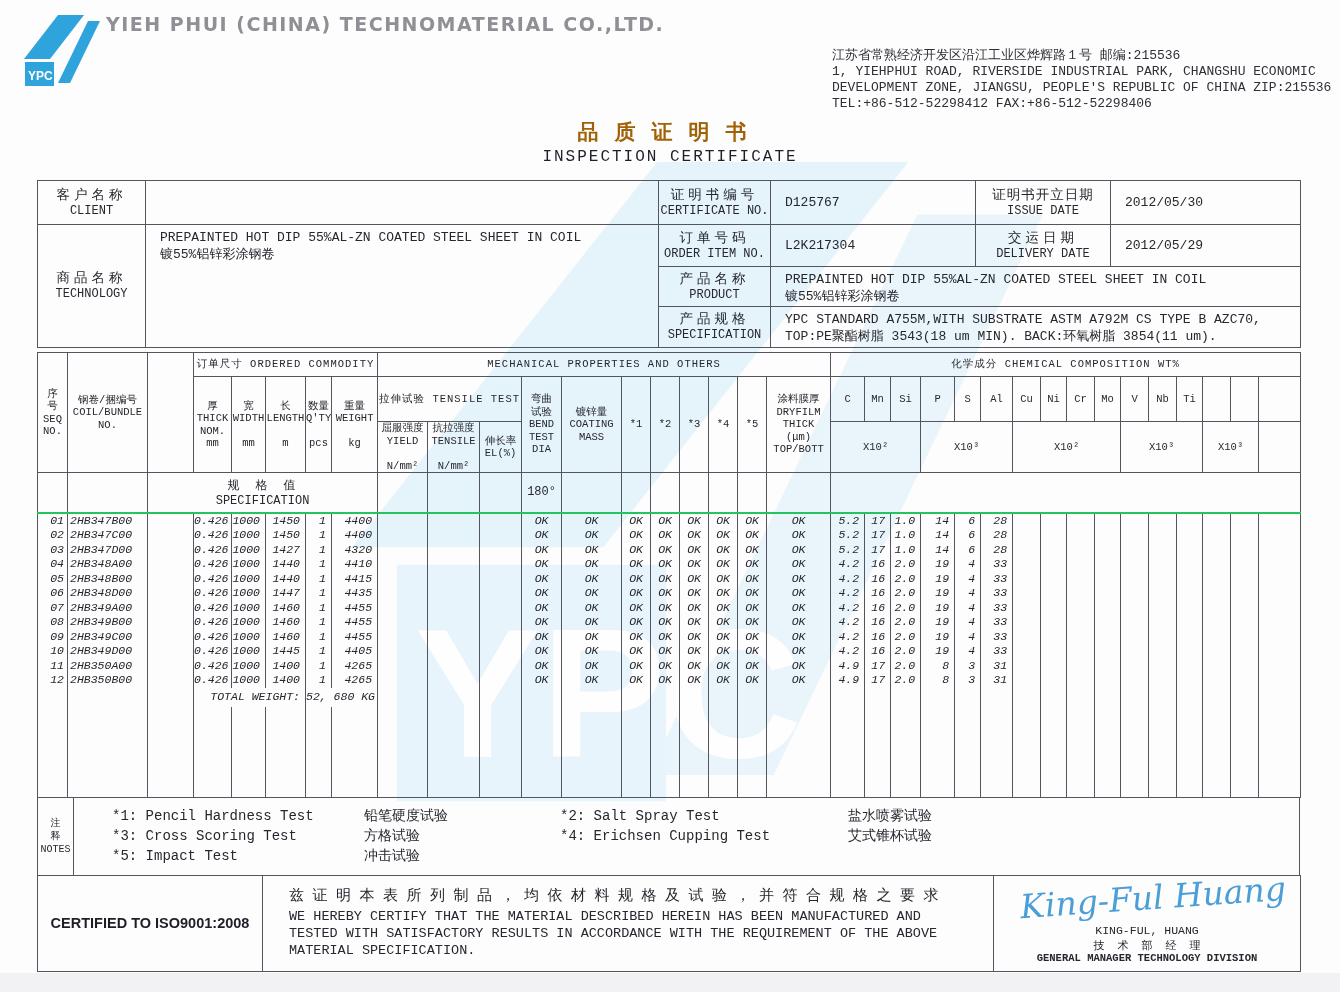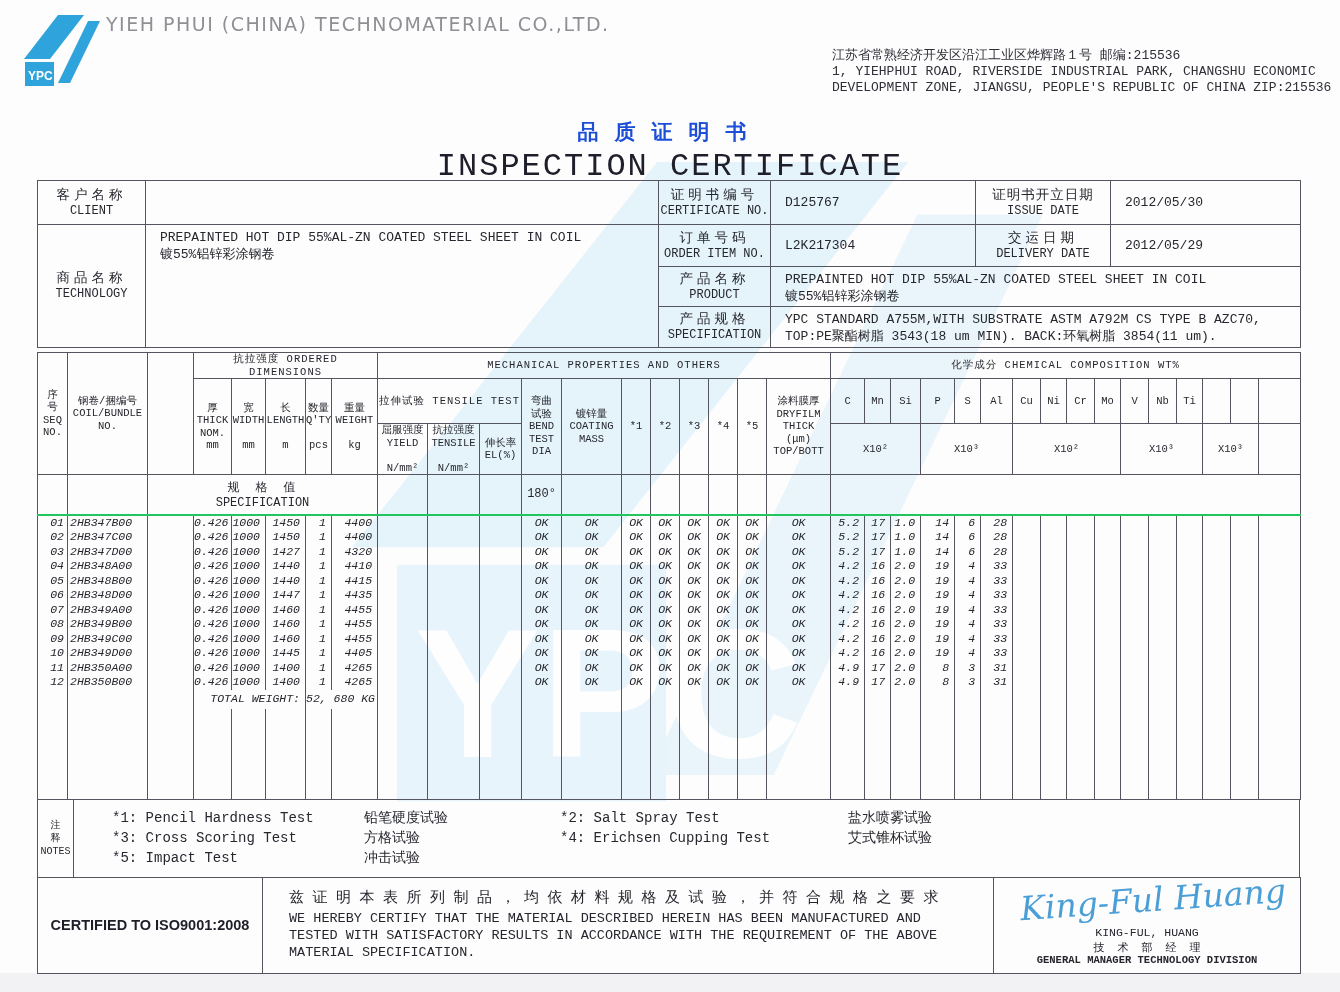"YIEH PHUI (CHINA) TECHNOMATERIAL" .company-en { font-weight: normal -> bold }
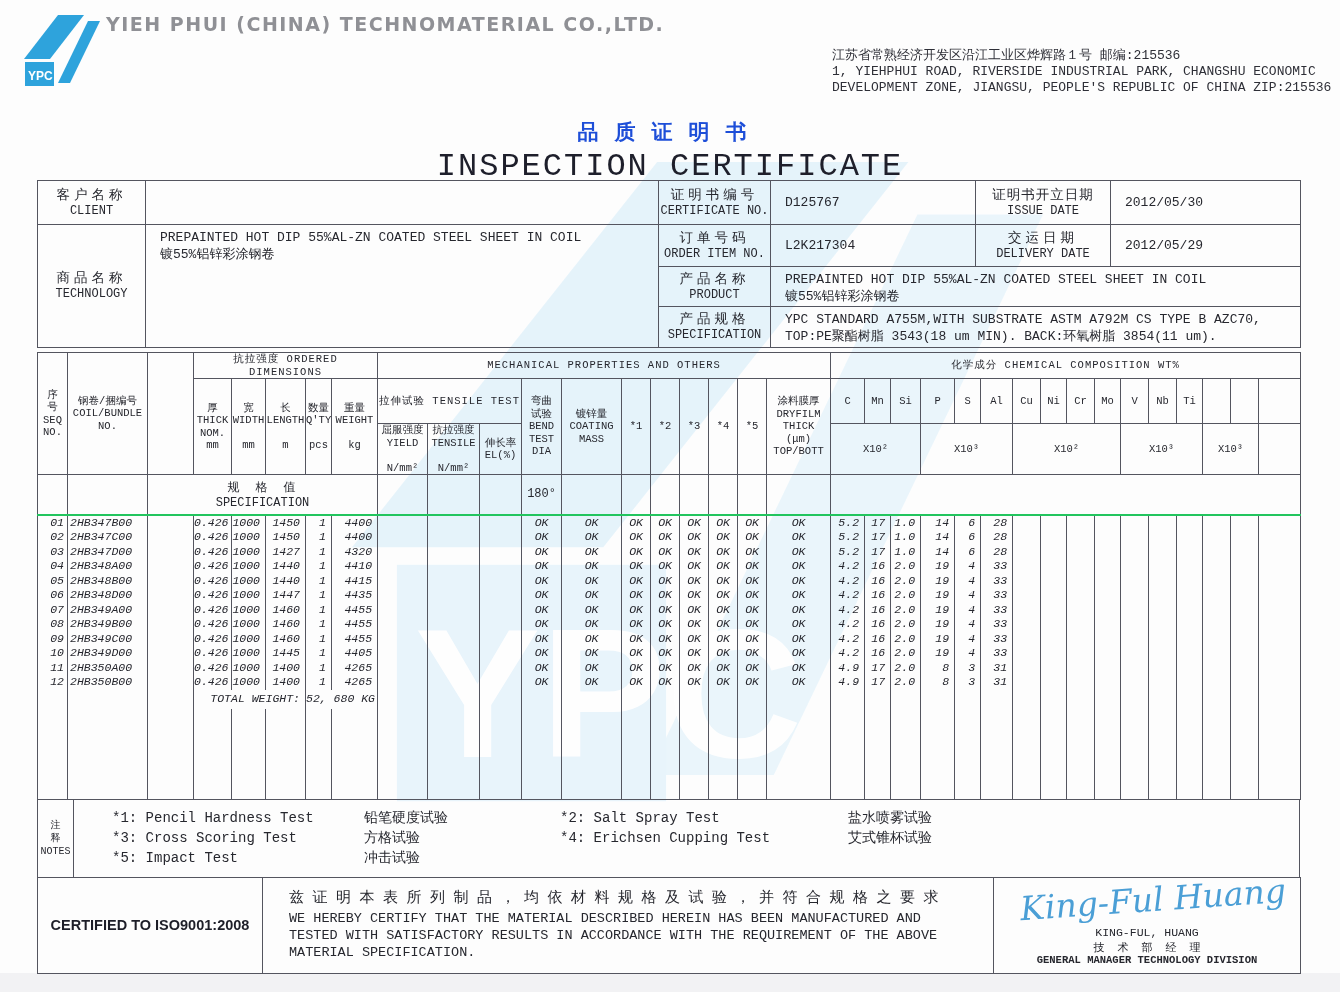"TEL:+86-512-52298412" div { html: none -> <div>TEL:+86-512-52298412 FAX:+86-512-52298406</div> }
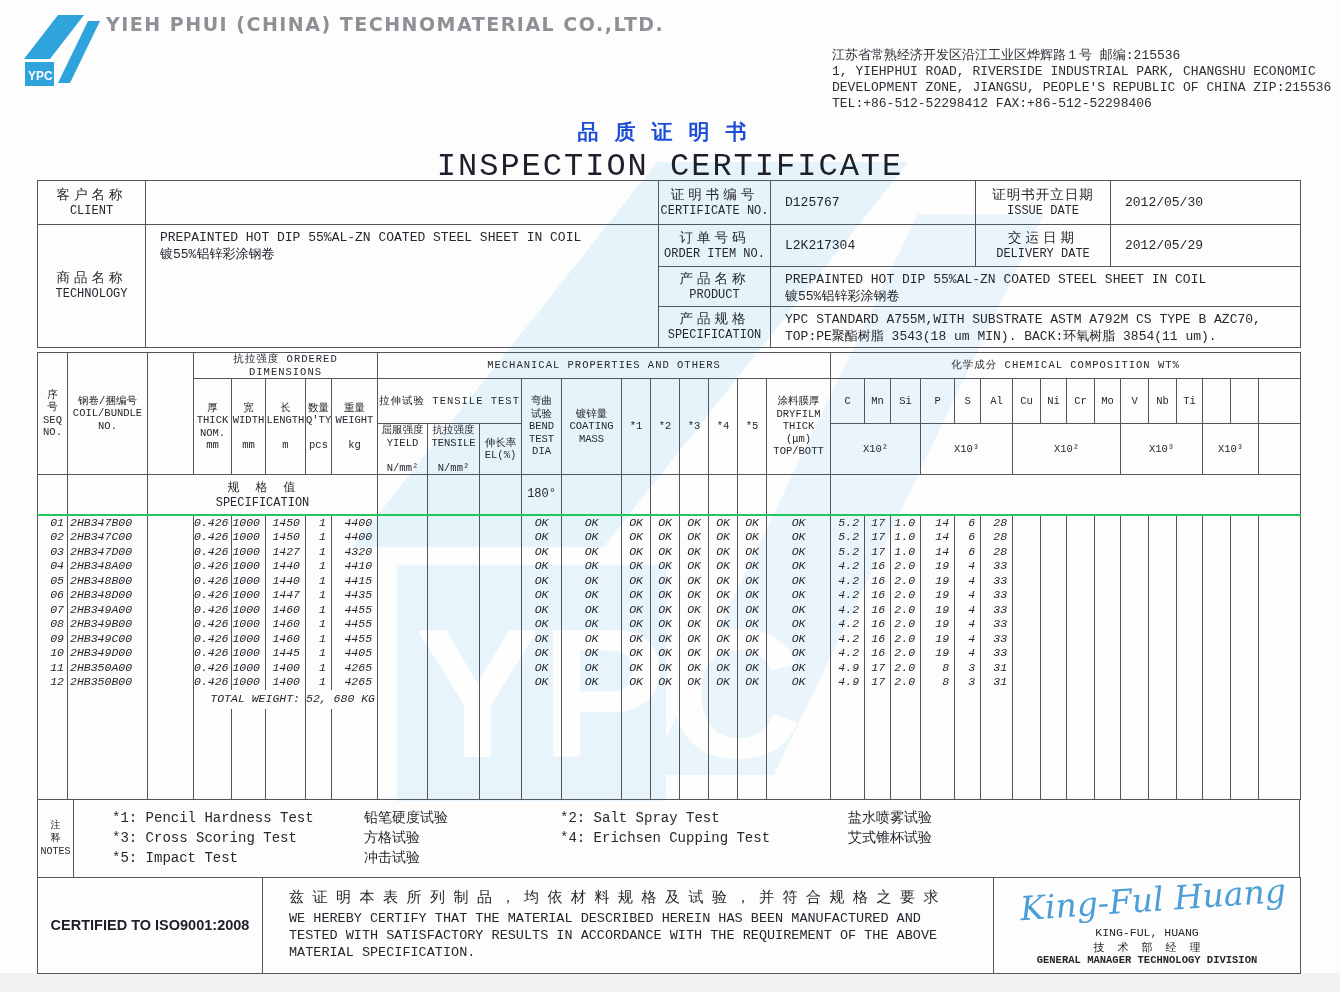"品质证明书" .title-cn { color: #1d4ed8 -> #a16207 }
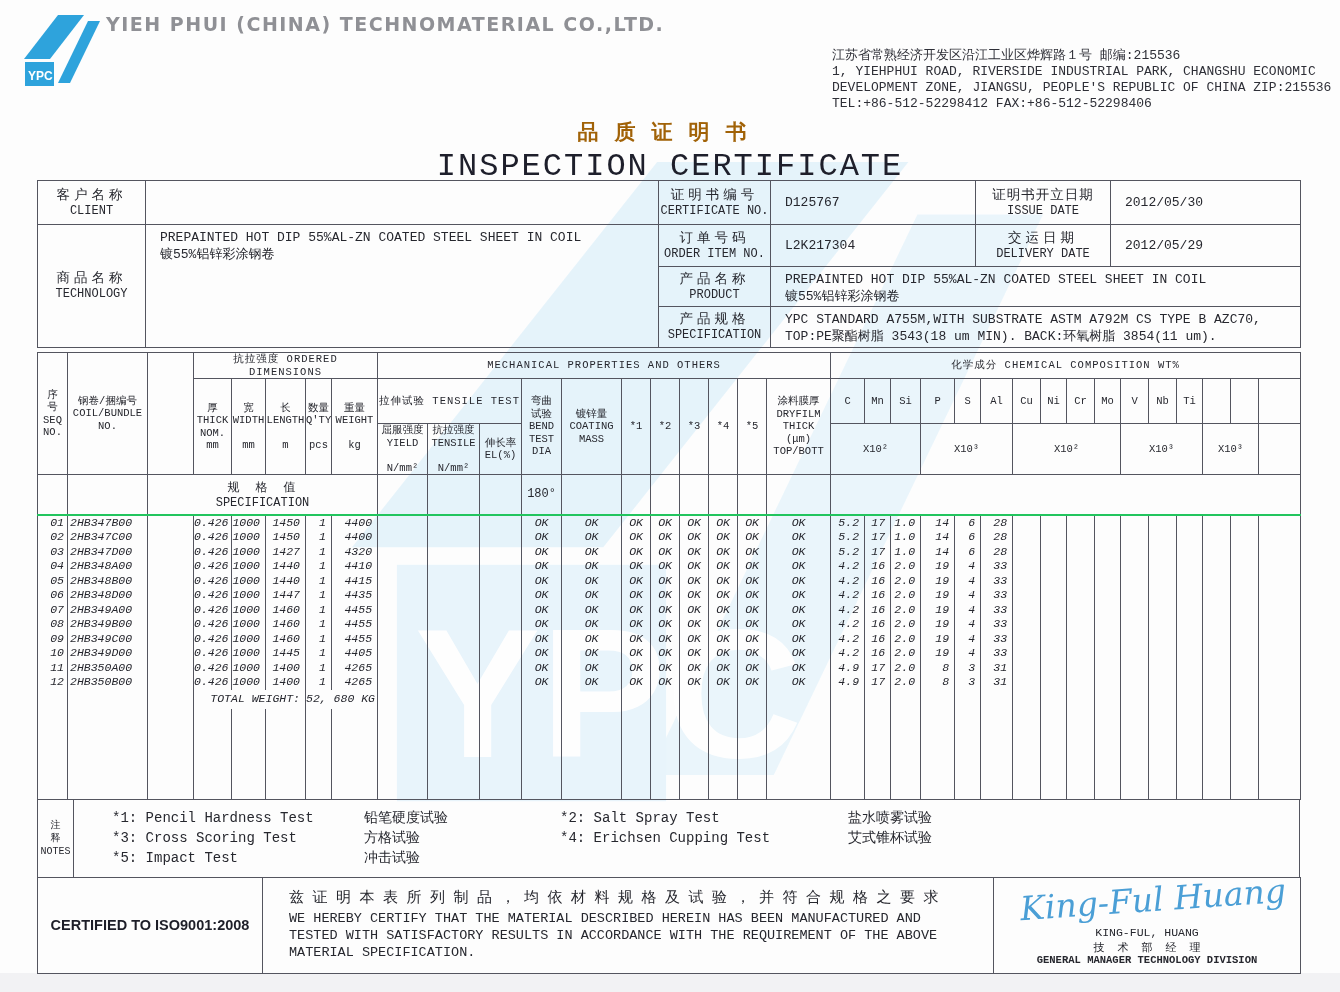"INSPECTION CERTIFICATE" .title-en { font-size: 32px -> 16px }
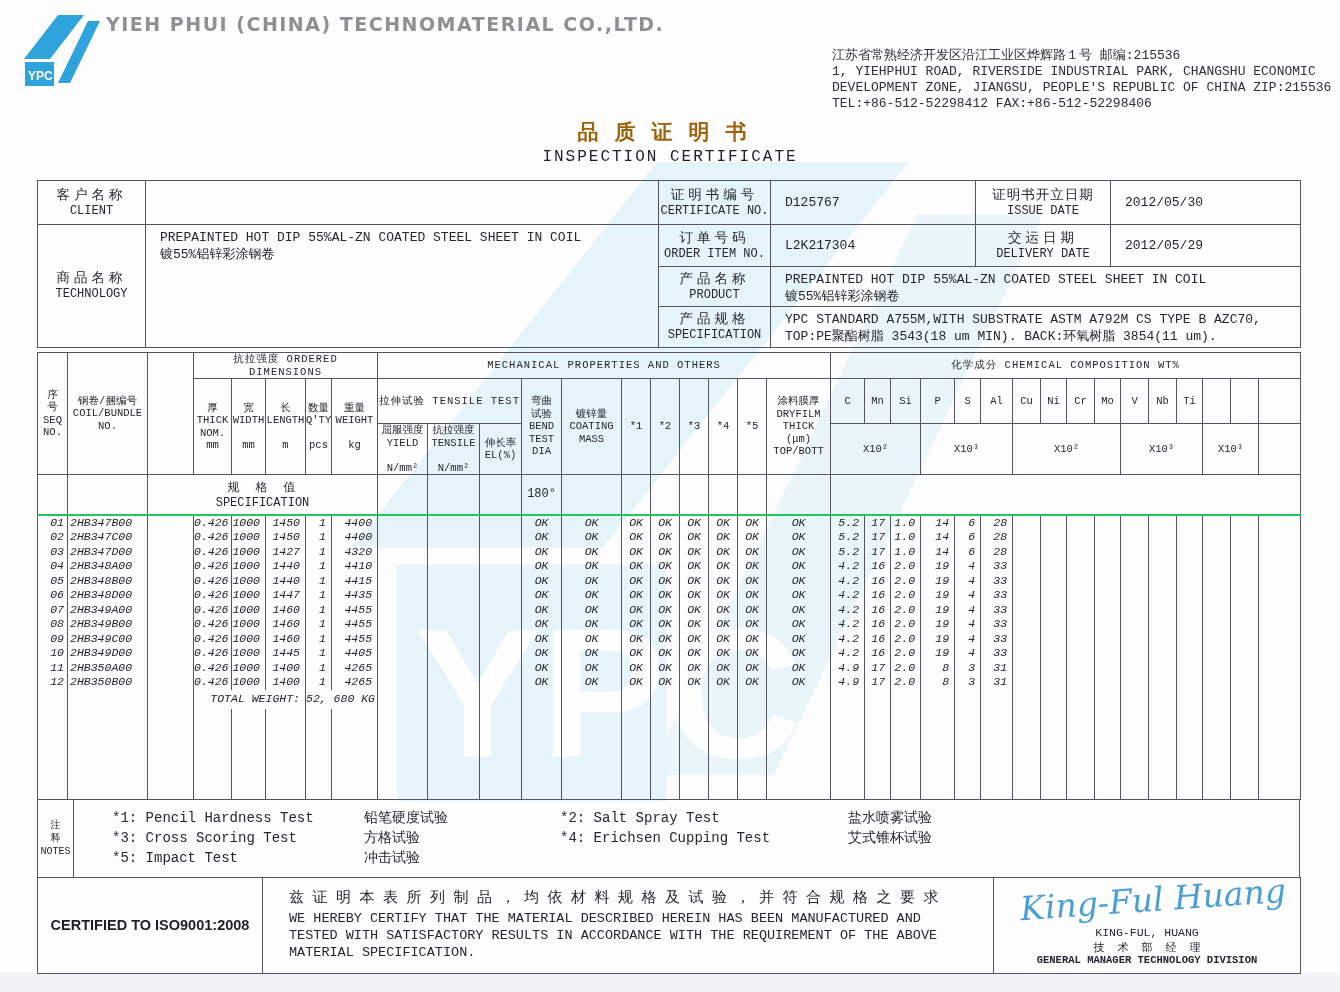"抗拉强度 ORDERED DIMENSIONS" th.sect { text: 抗拉强度 ORDERED DIMENSIONS -> 订单尺寸 ORDERED COMMODITY }
